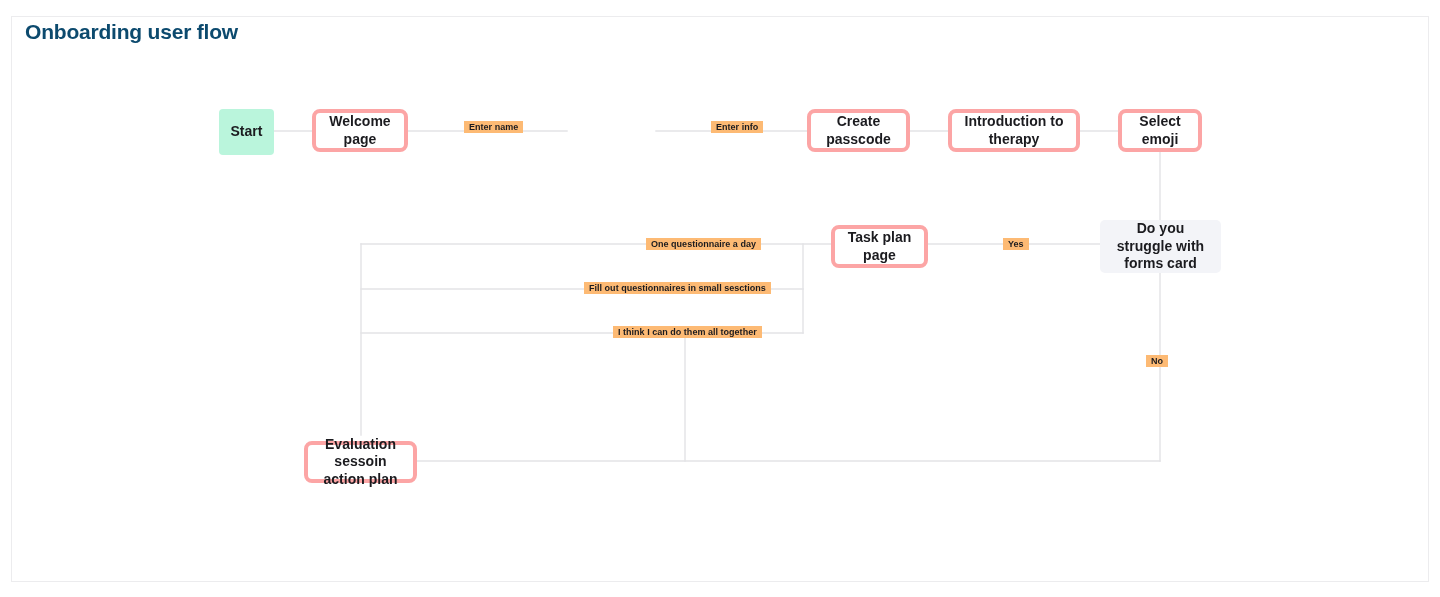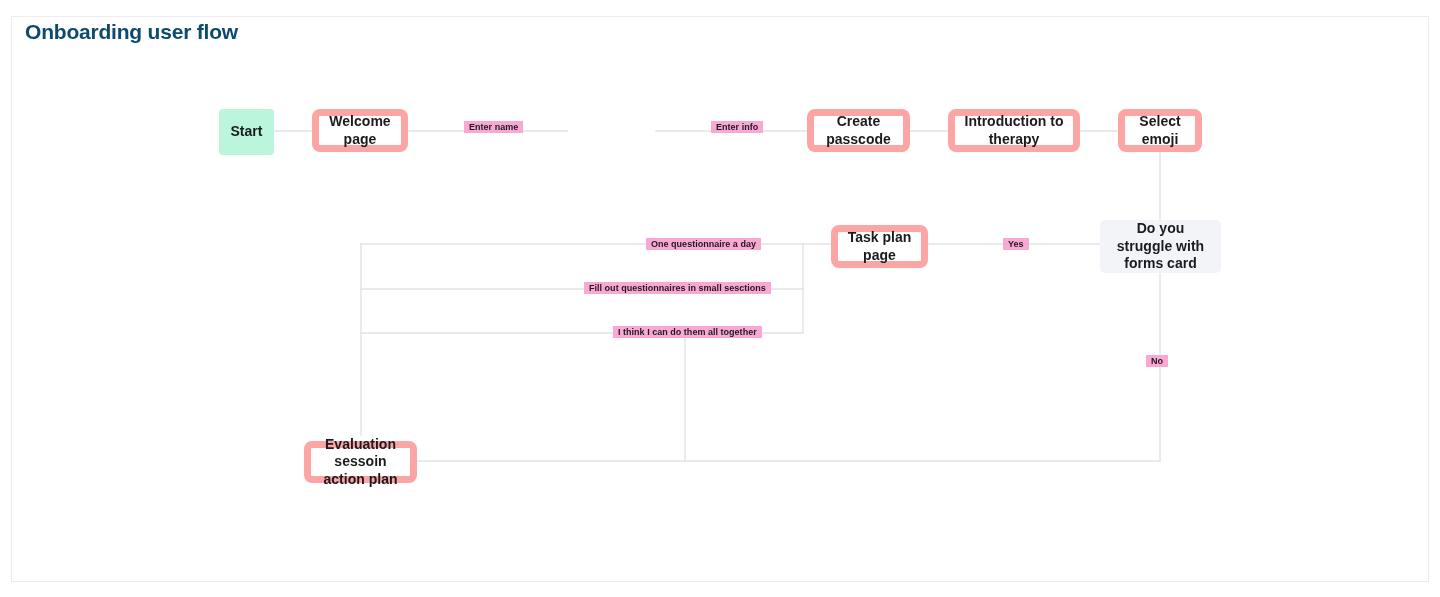"Welcome page" .node.process { border: 7px solid #fca5a5 -> 4px solid #fca5a5 }
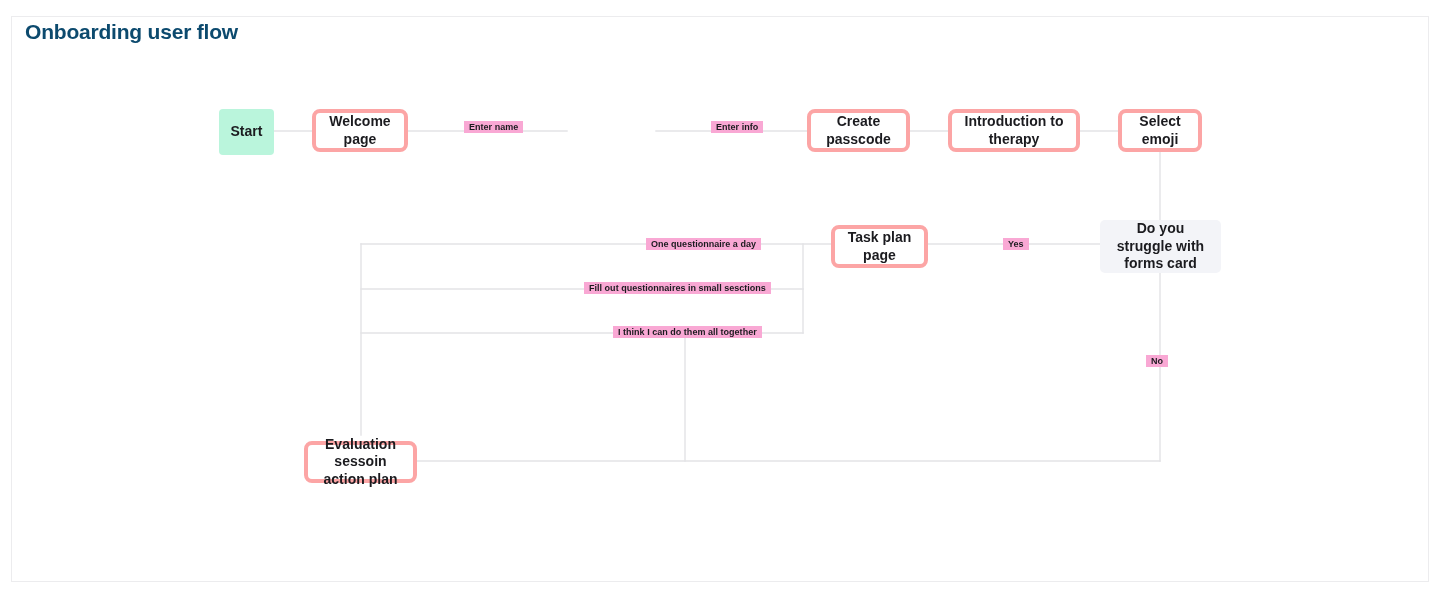"Enter name" .edge-label { background: #f9a8d4 -> #fdba74 }
